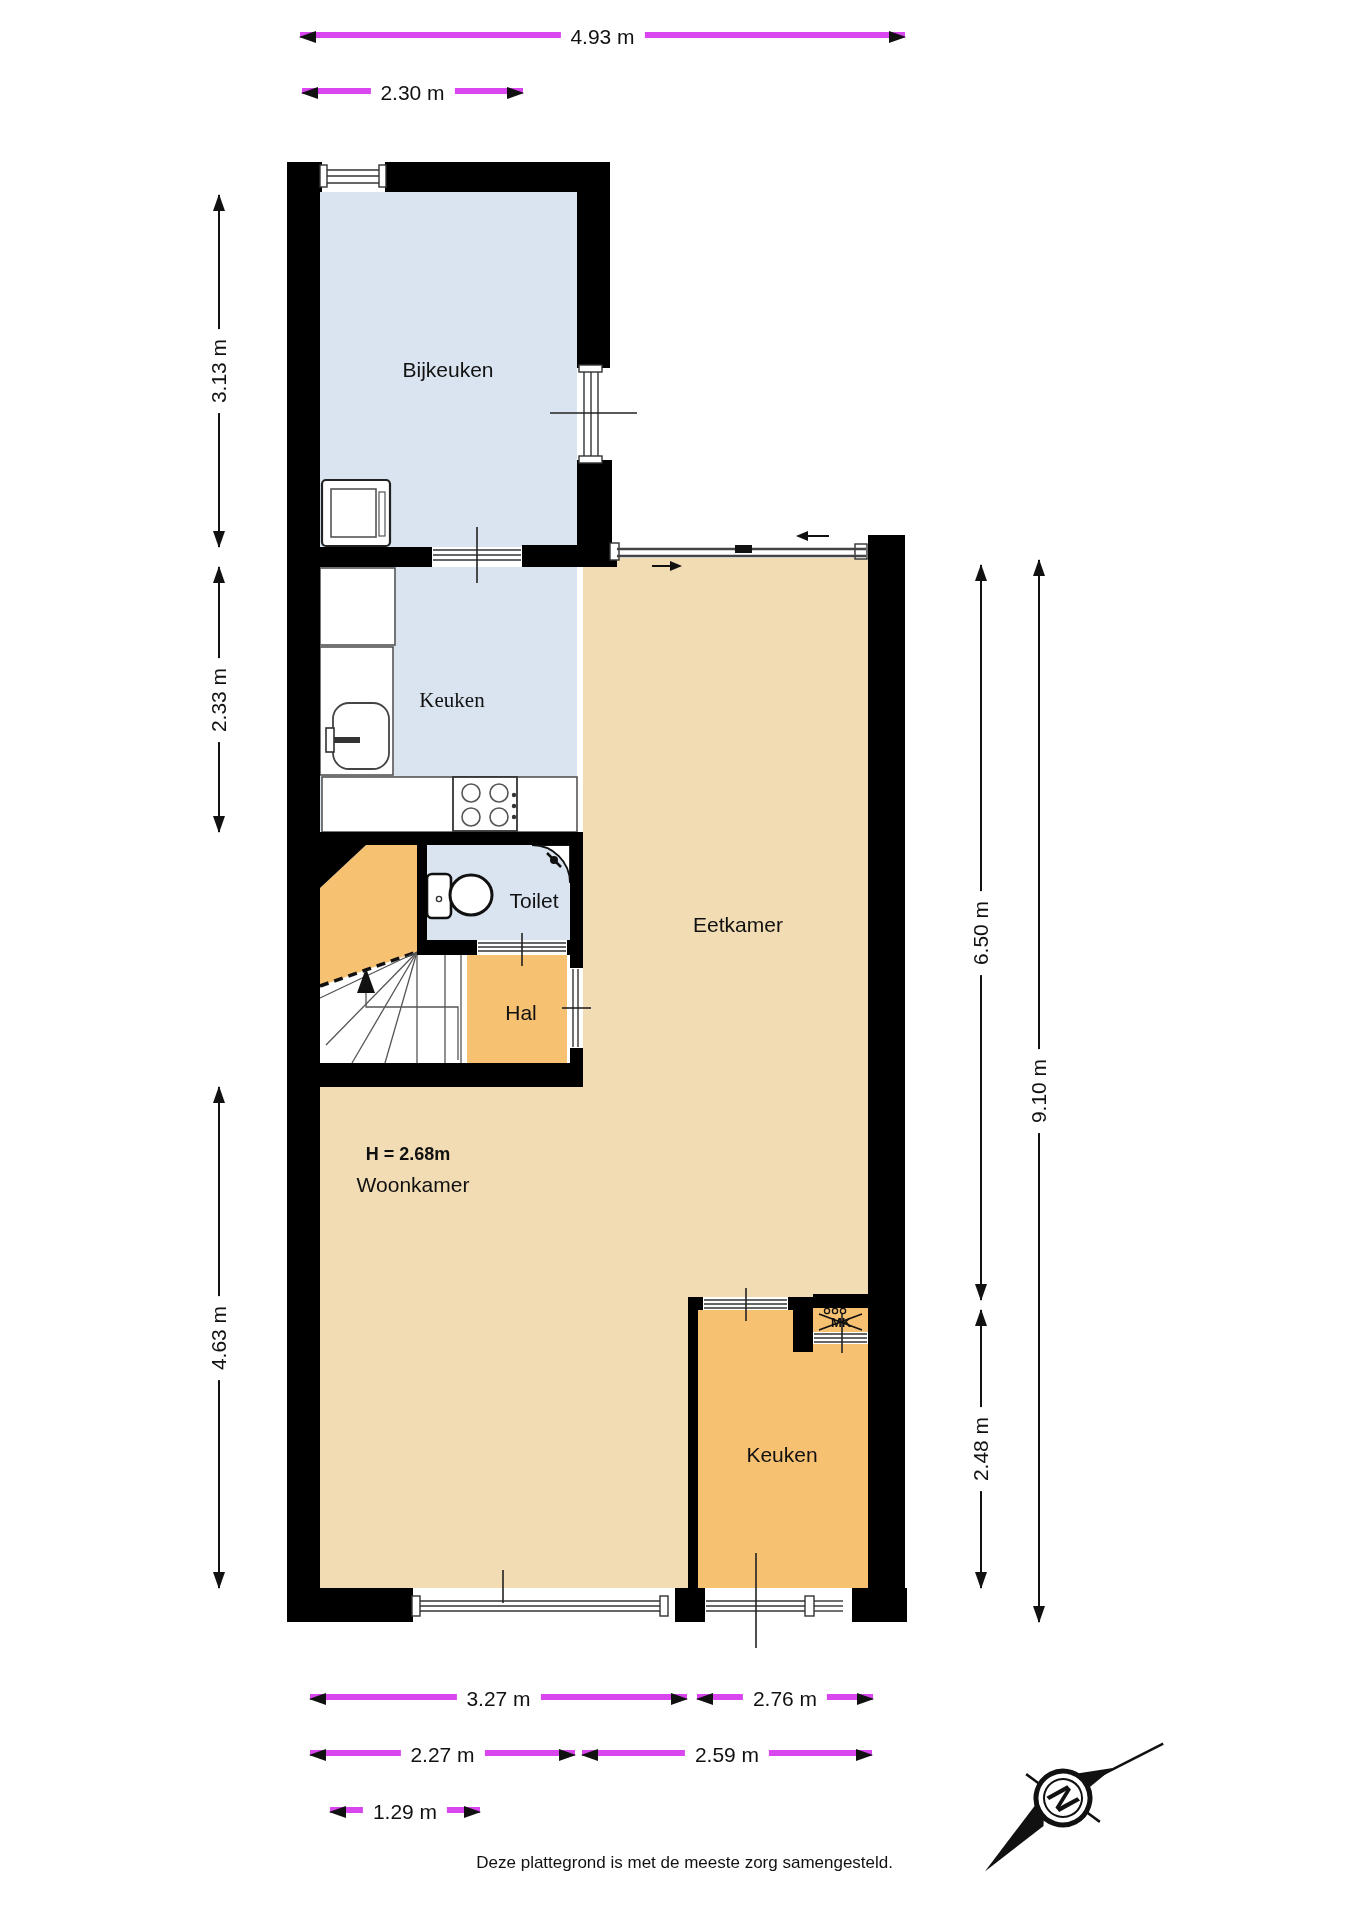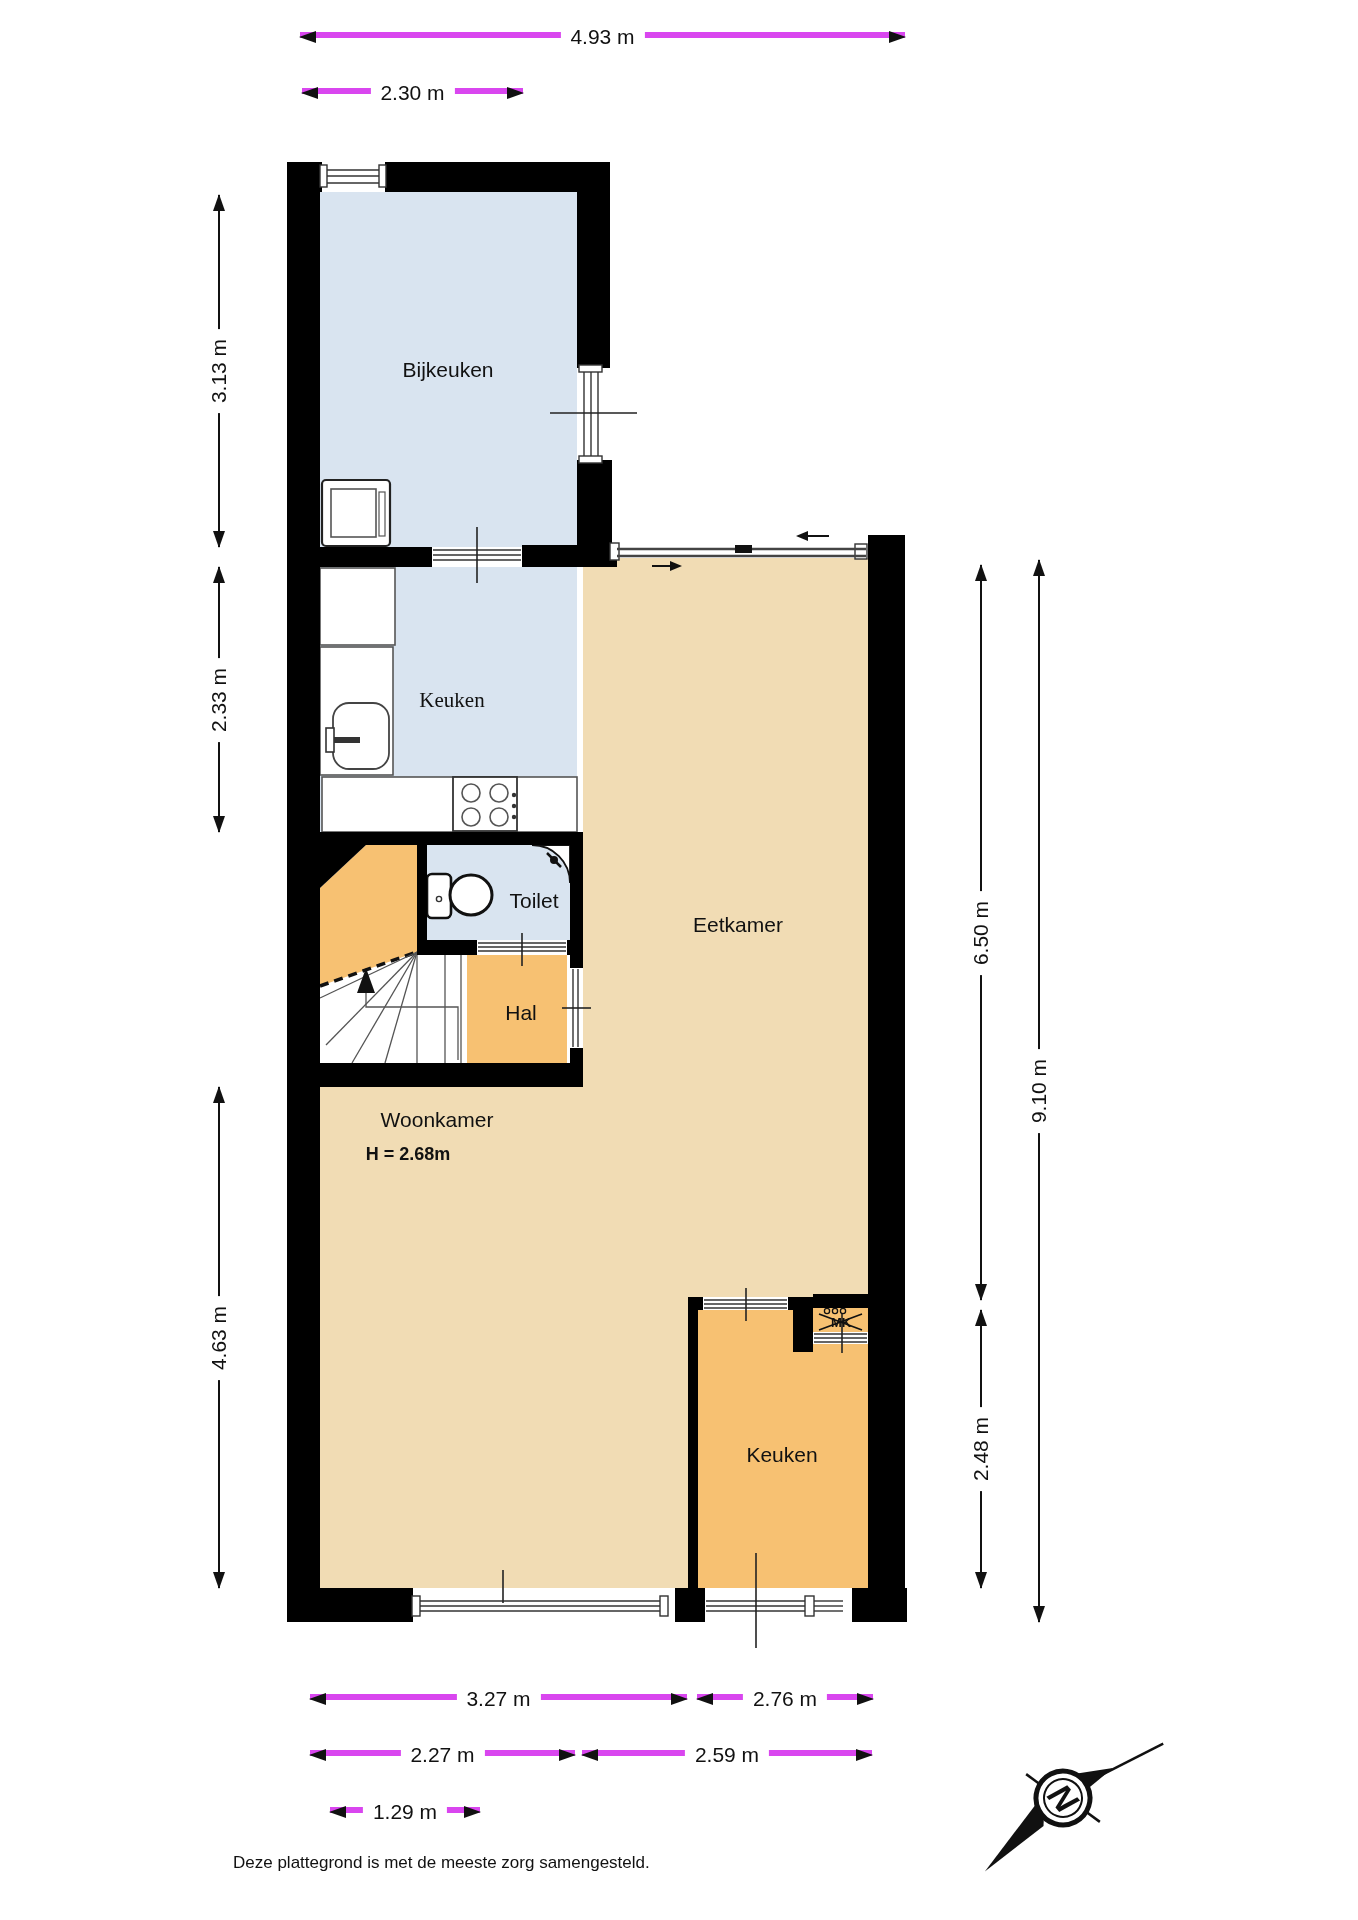"Woonkamer" div.room-label { margin-left: 24px -> none; top: 1120px -> 1185px }
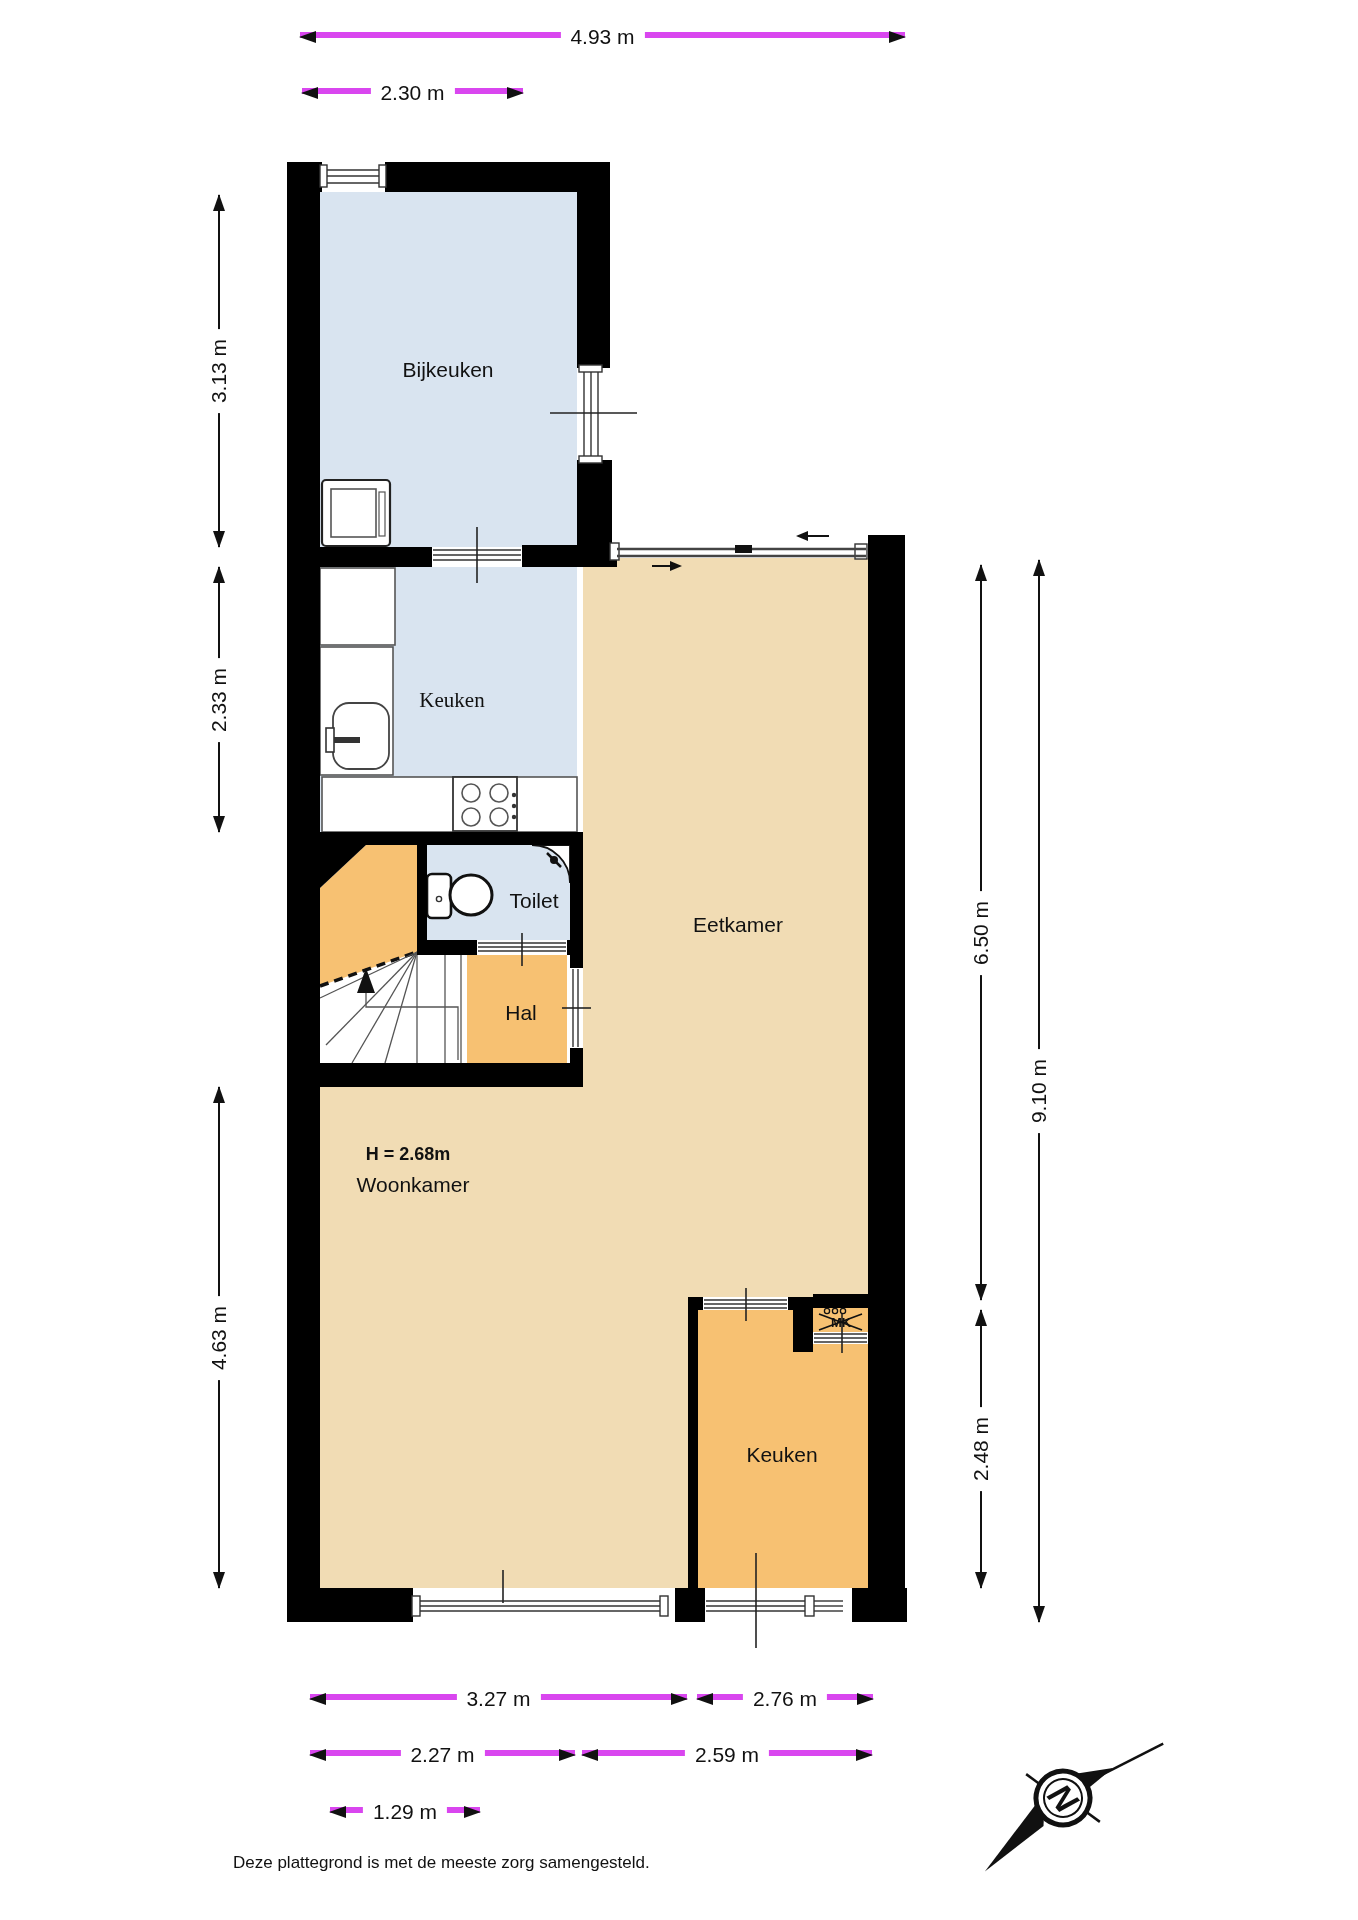"Deze plattegrond is met de" #footer { text-align: left -> right }
